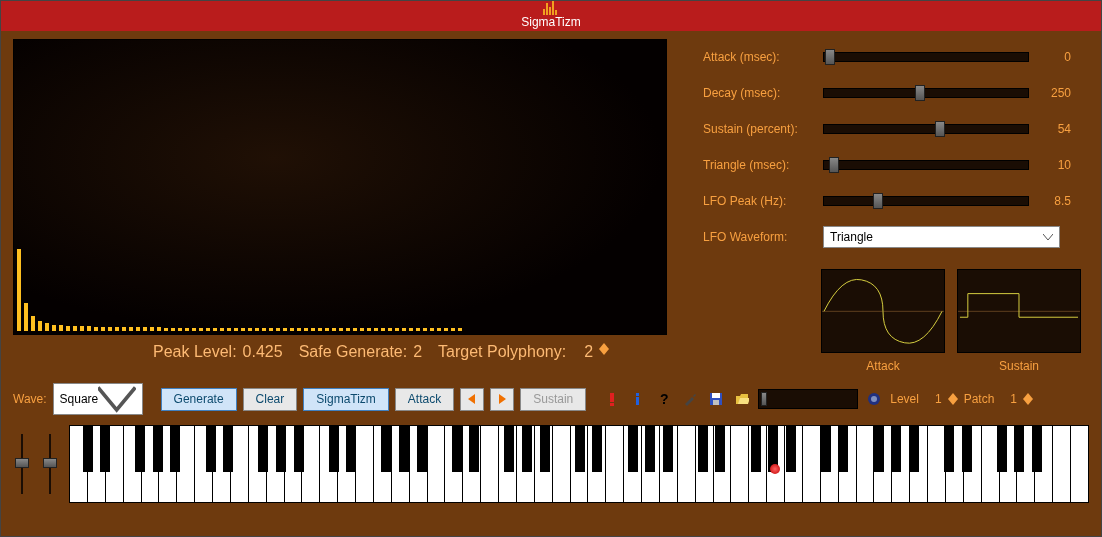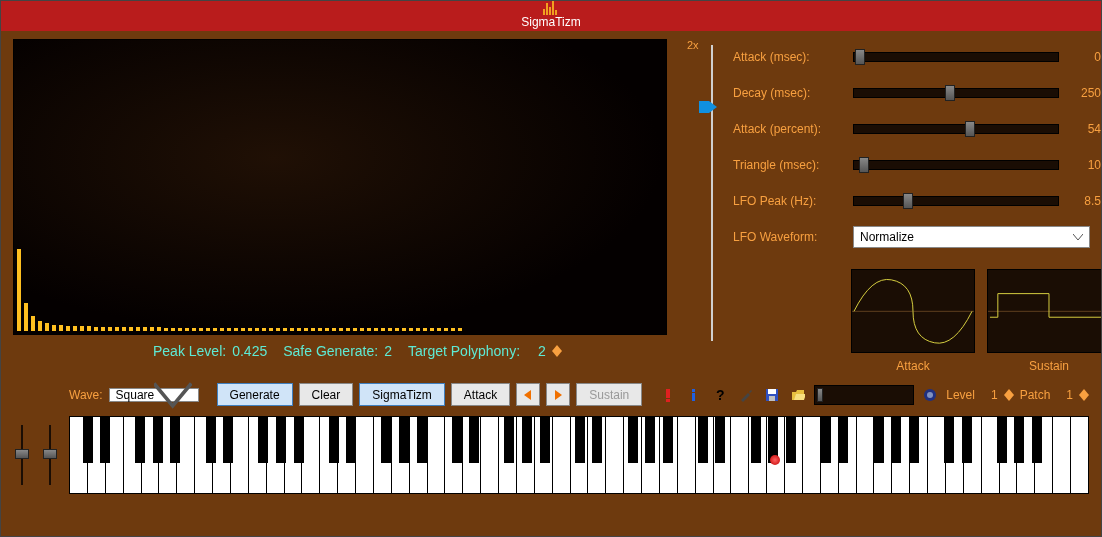"2x" div.vslider-col { html: <div> <span>2x</span> <div></div> <svg> <path></path> </svg> </div> -> none }
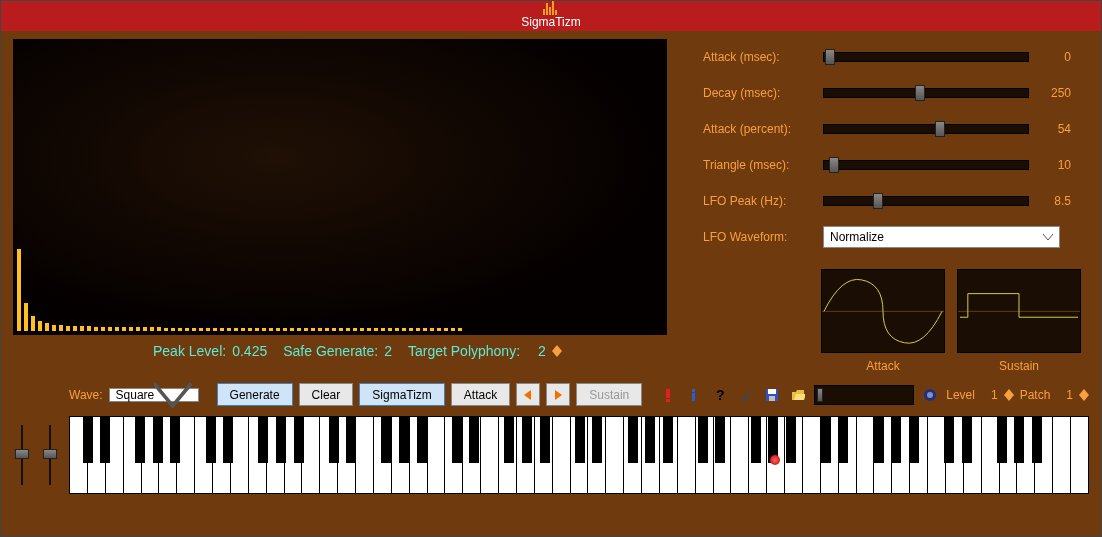"Attack (percent):" div.plabel { text: Attack -> Sustain }
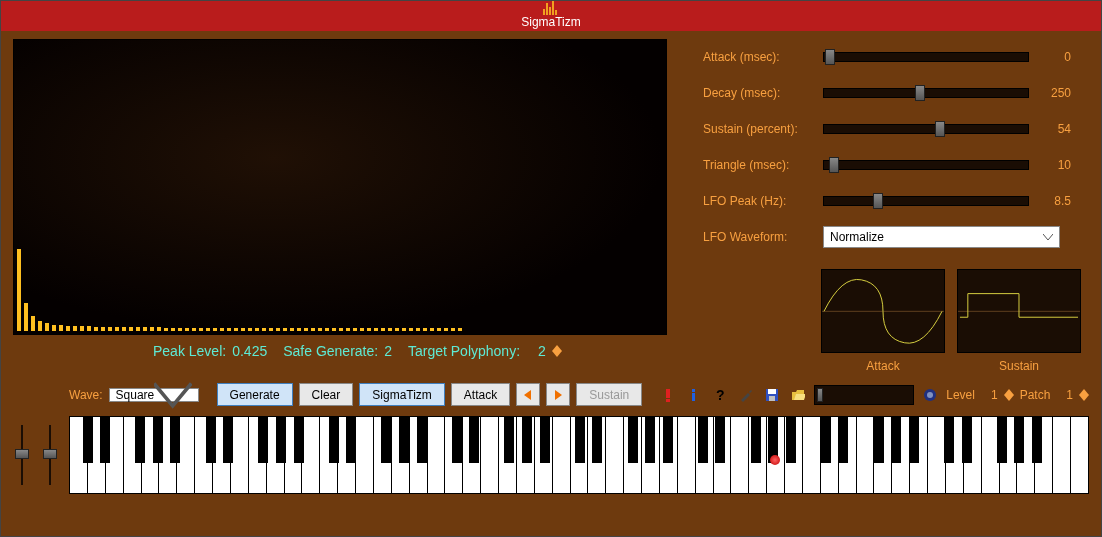"Normalize" span { text: Normalize -> Triangle }
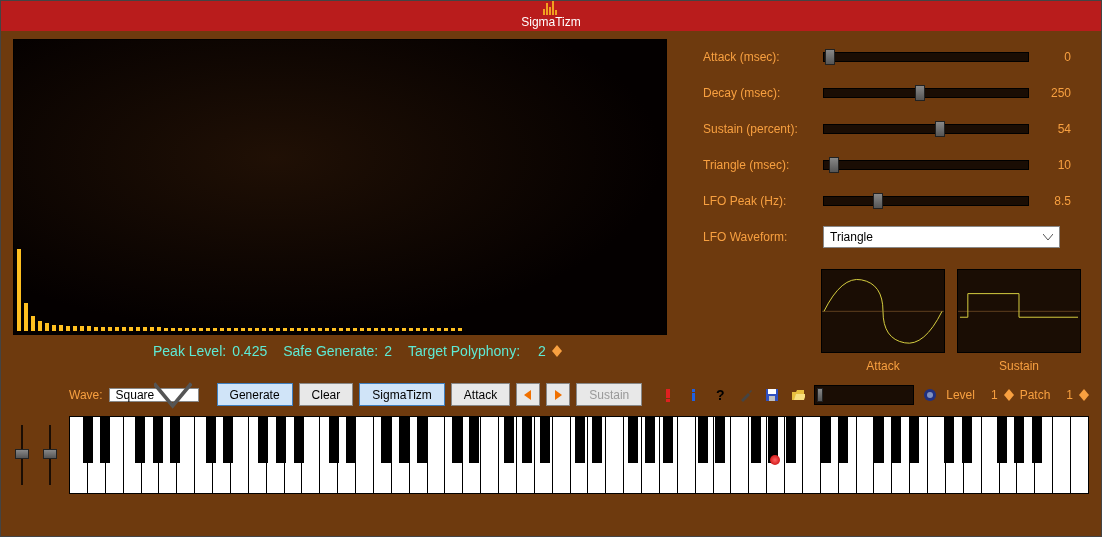"Peak Level:" .stats { align-items: center -> flex-start; color: #5eead4 -> #fdba74; font-size: 14px -> 16px }
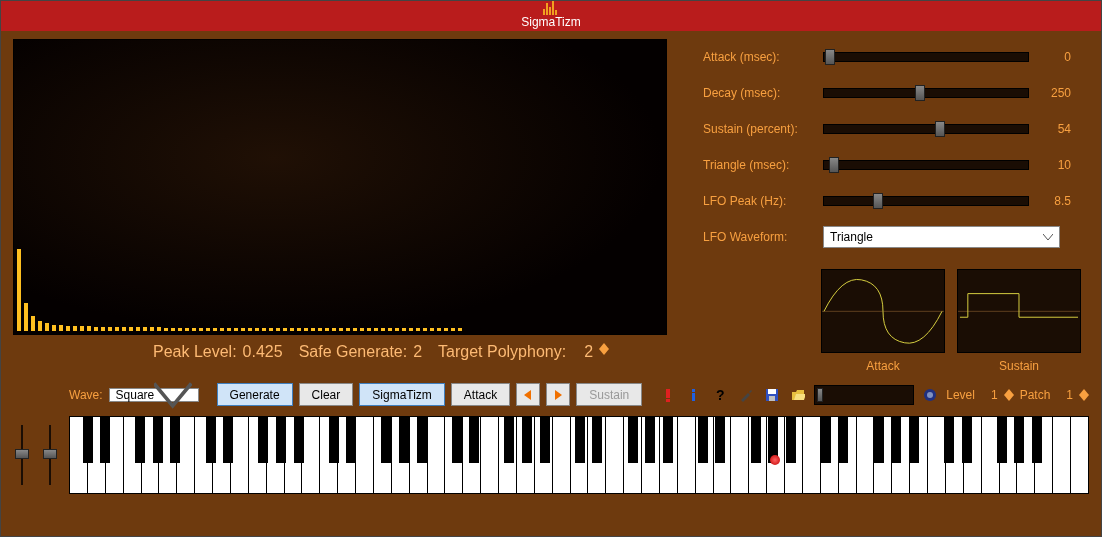"Wave:" .toolbar { justify-content: flex-end -> none }
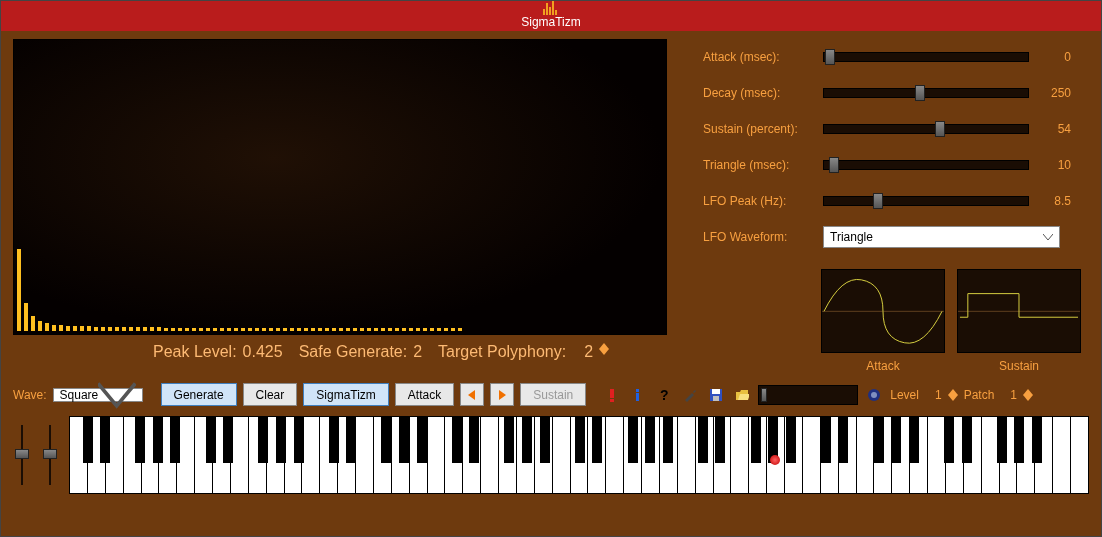"Square" .dd2 { height: 14px -> 32px }
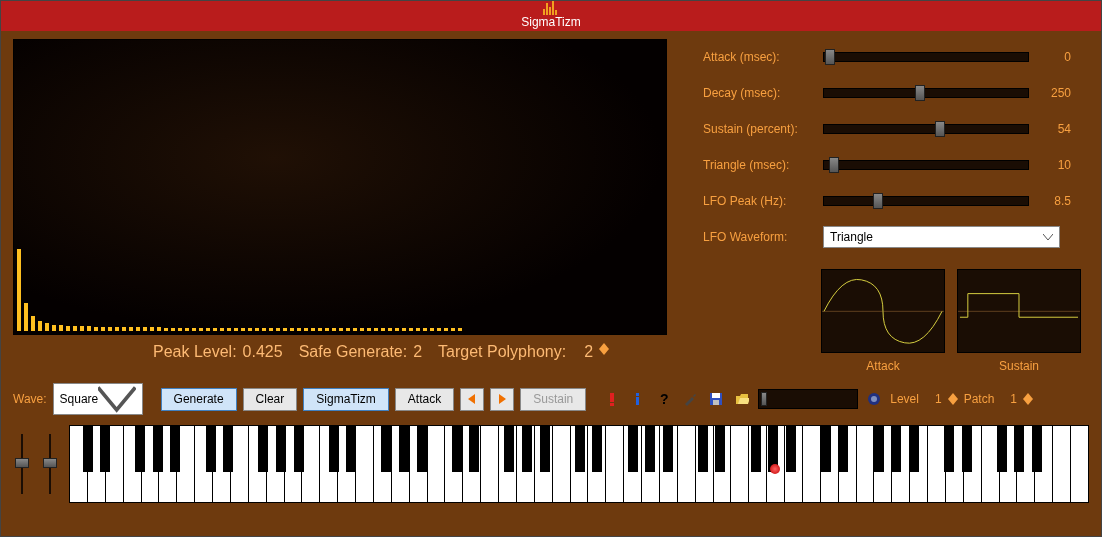"Generate" .btn { color: #000000 -> #0c4a6e }
